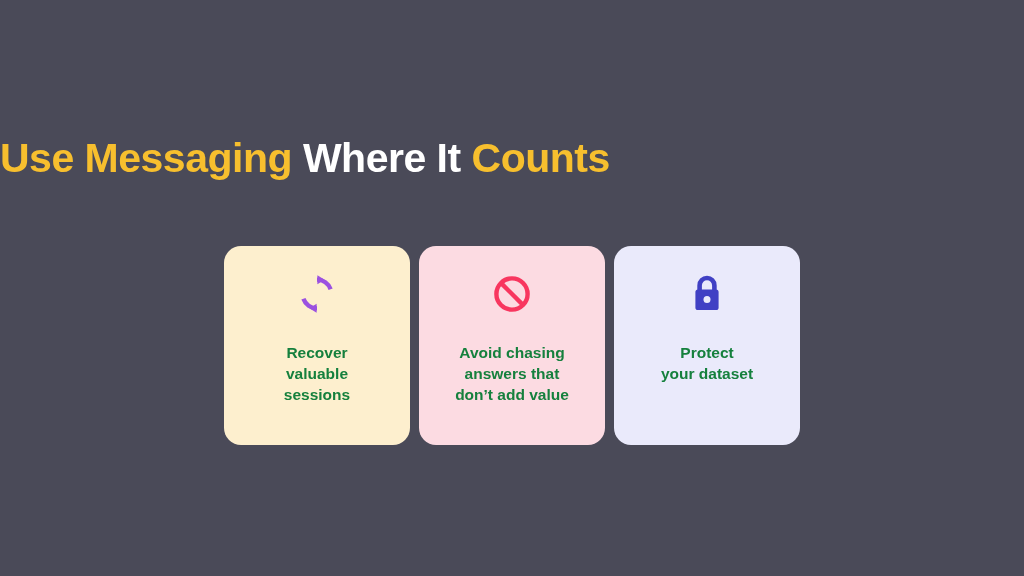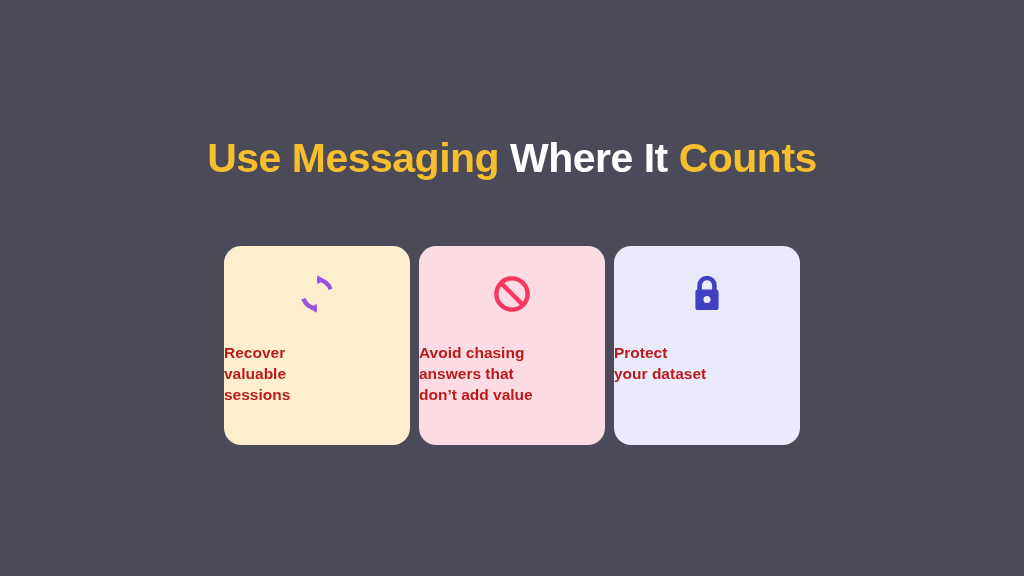"Use Messaging Where It Counts" #headline { text-align: center -> left }
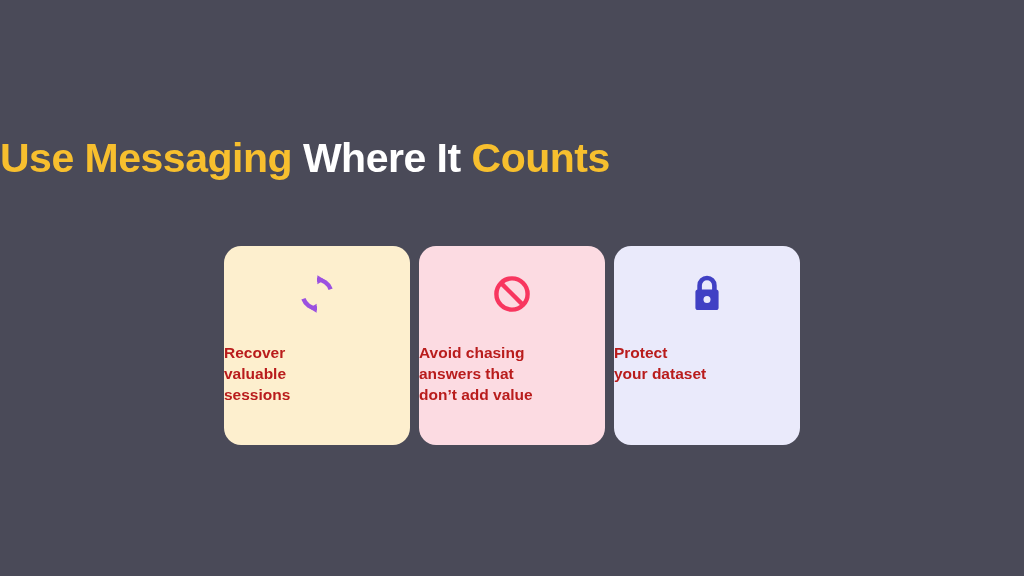"Recover" .card-text { color: #b91c1c -> #15803d; text-align: left -> center }
